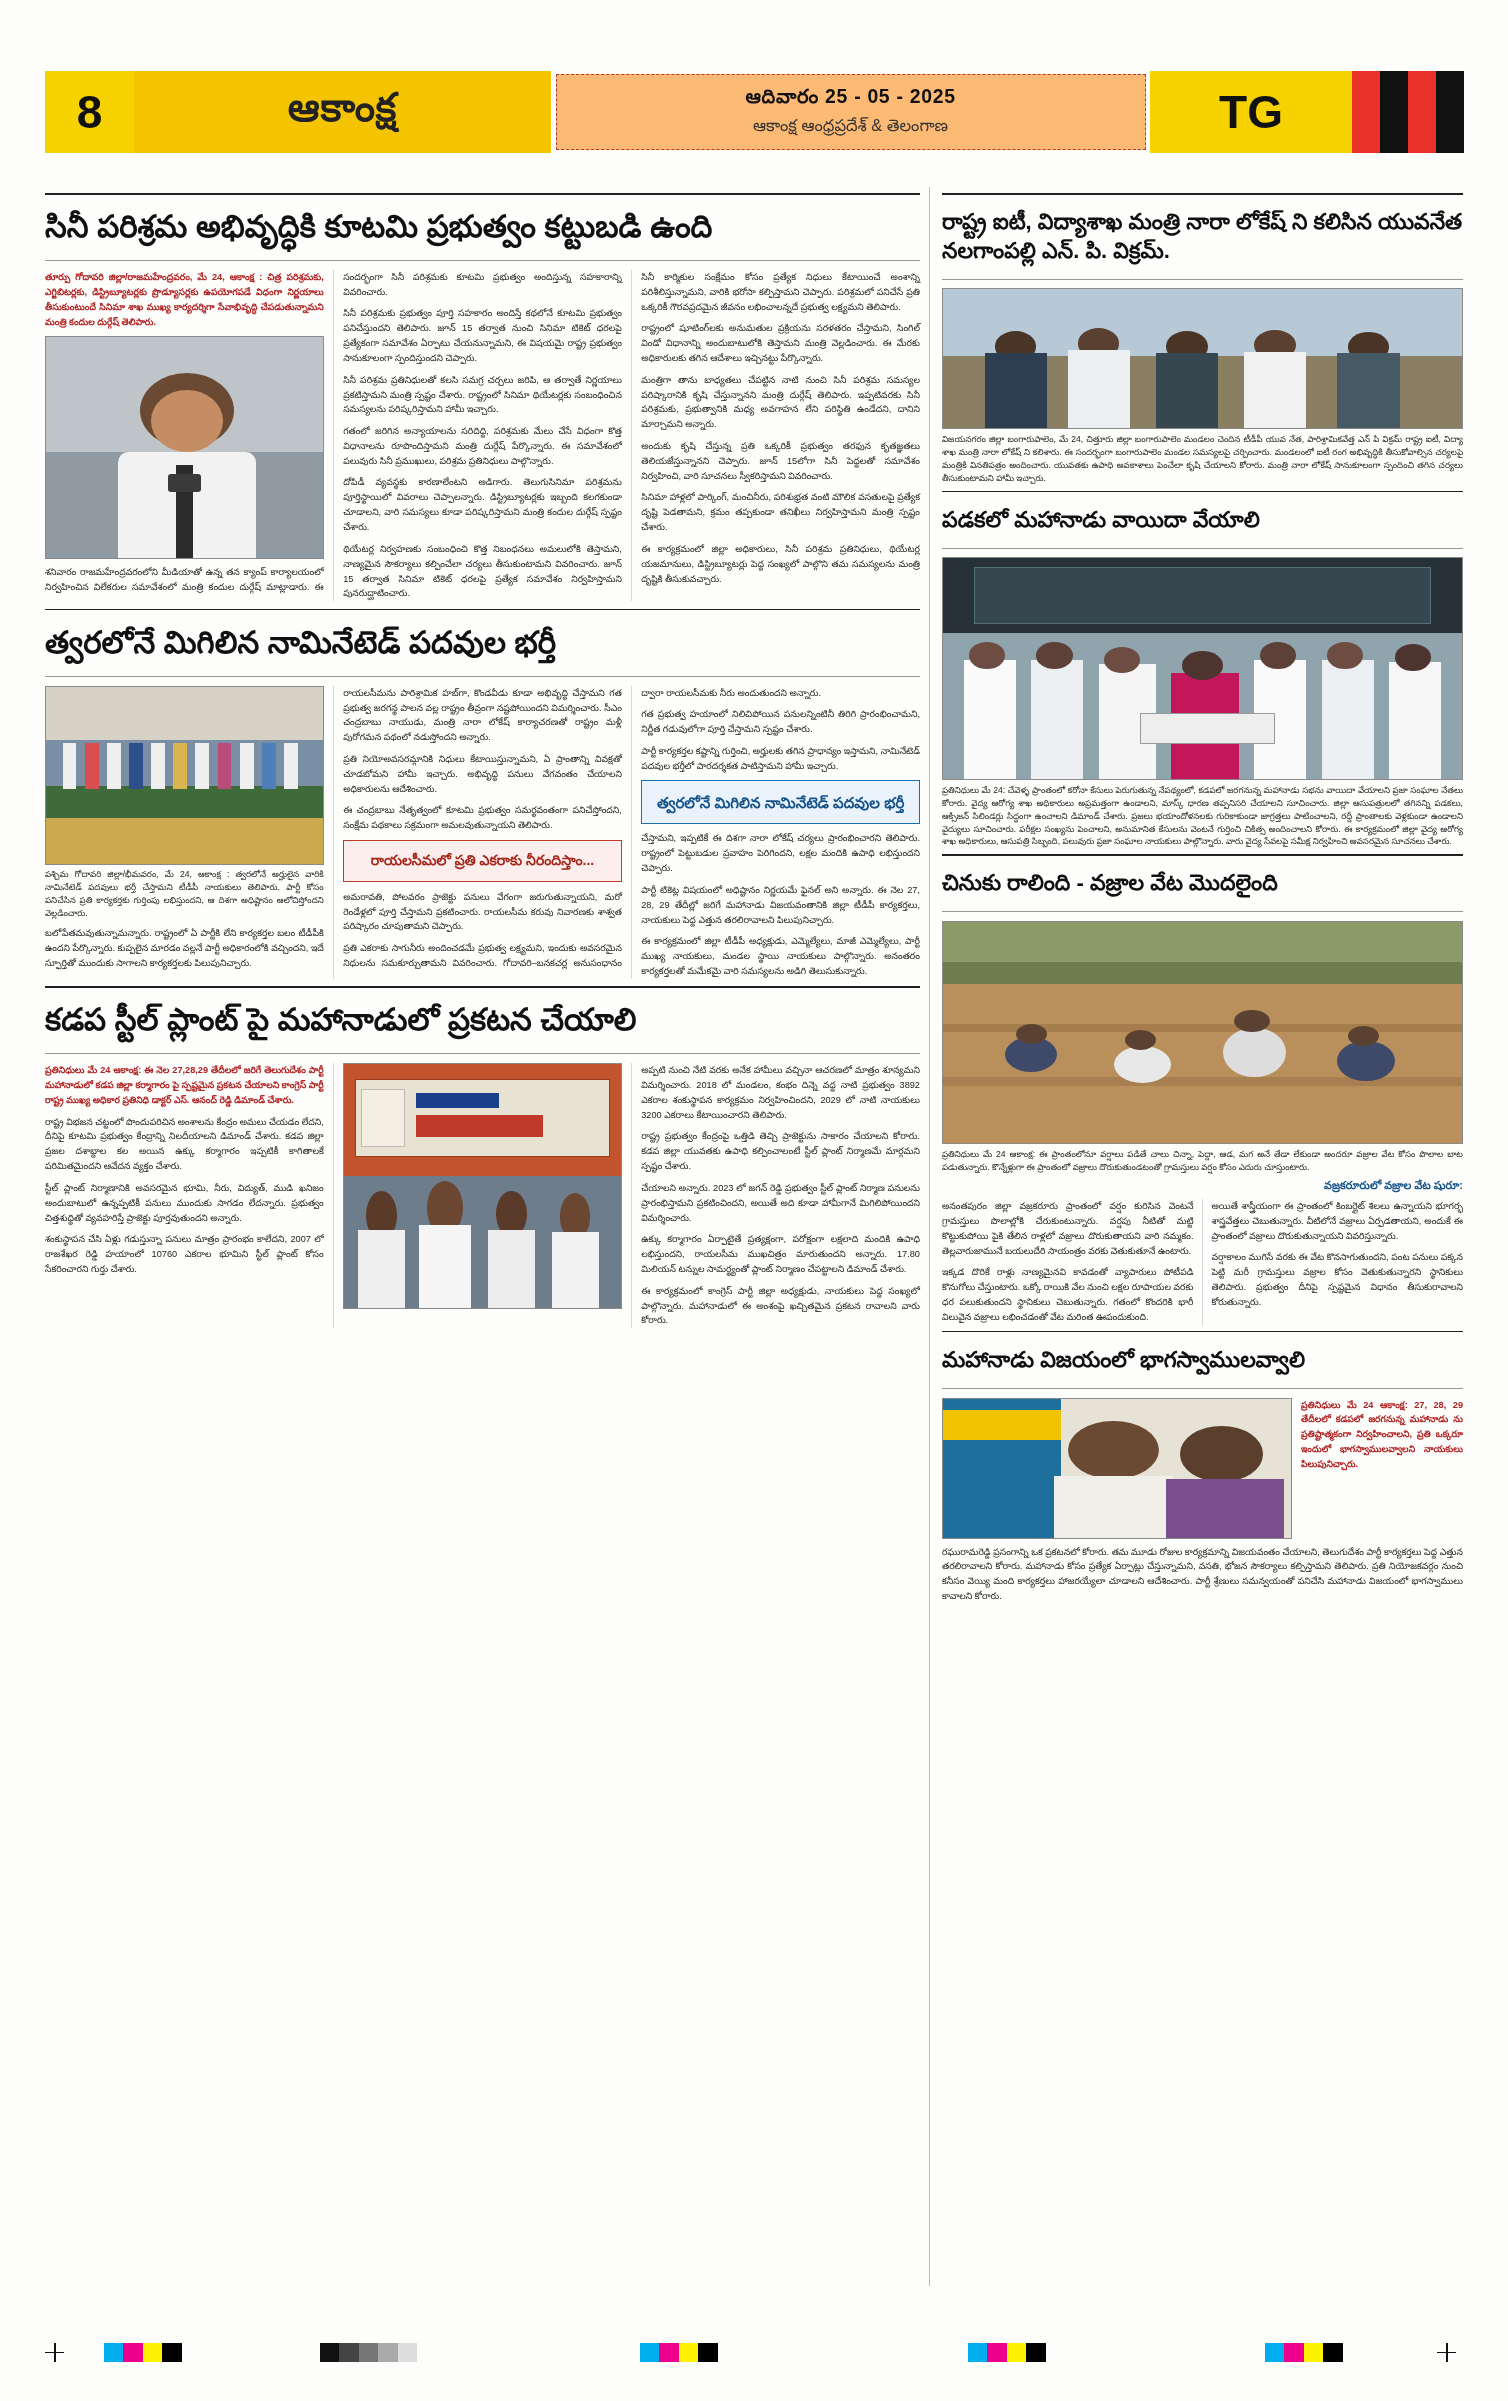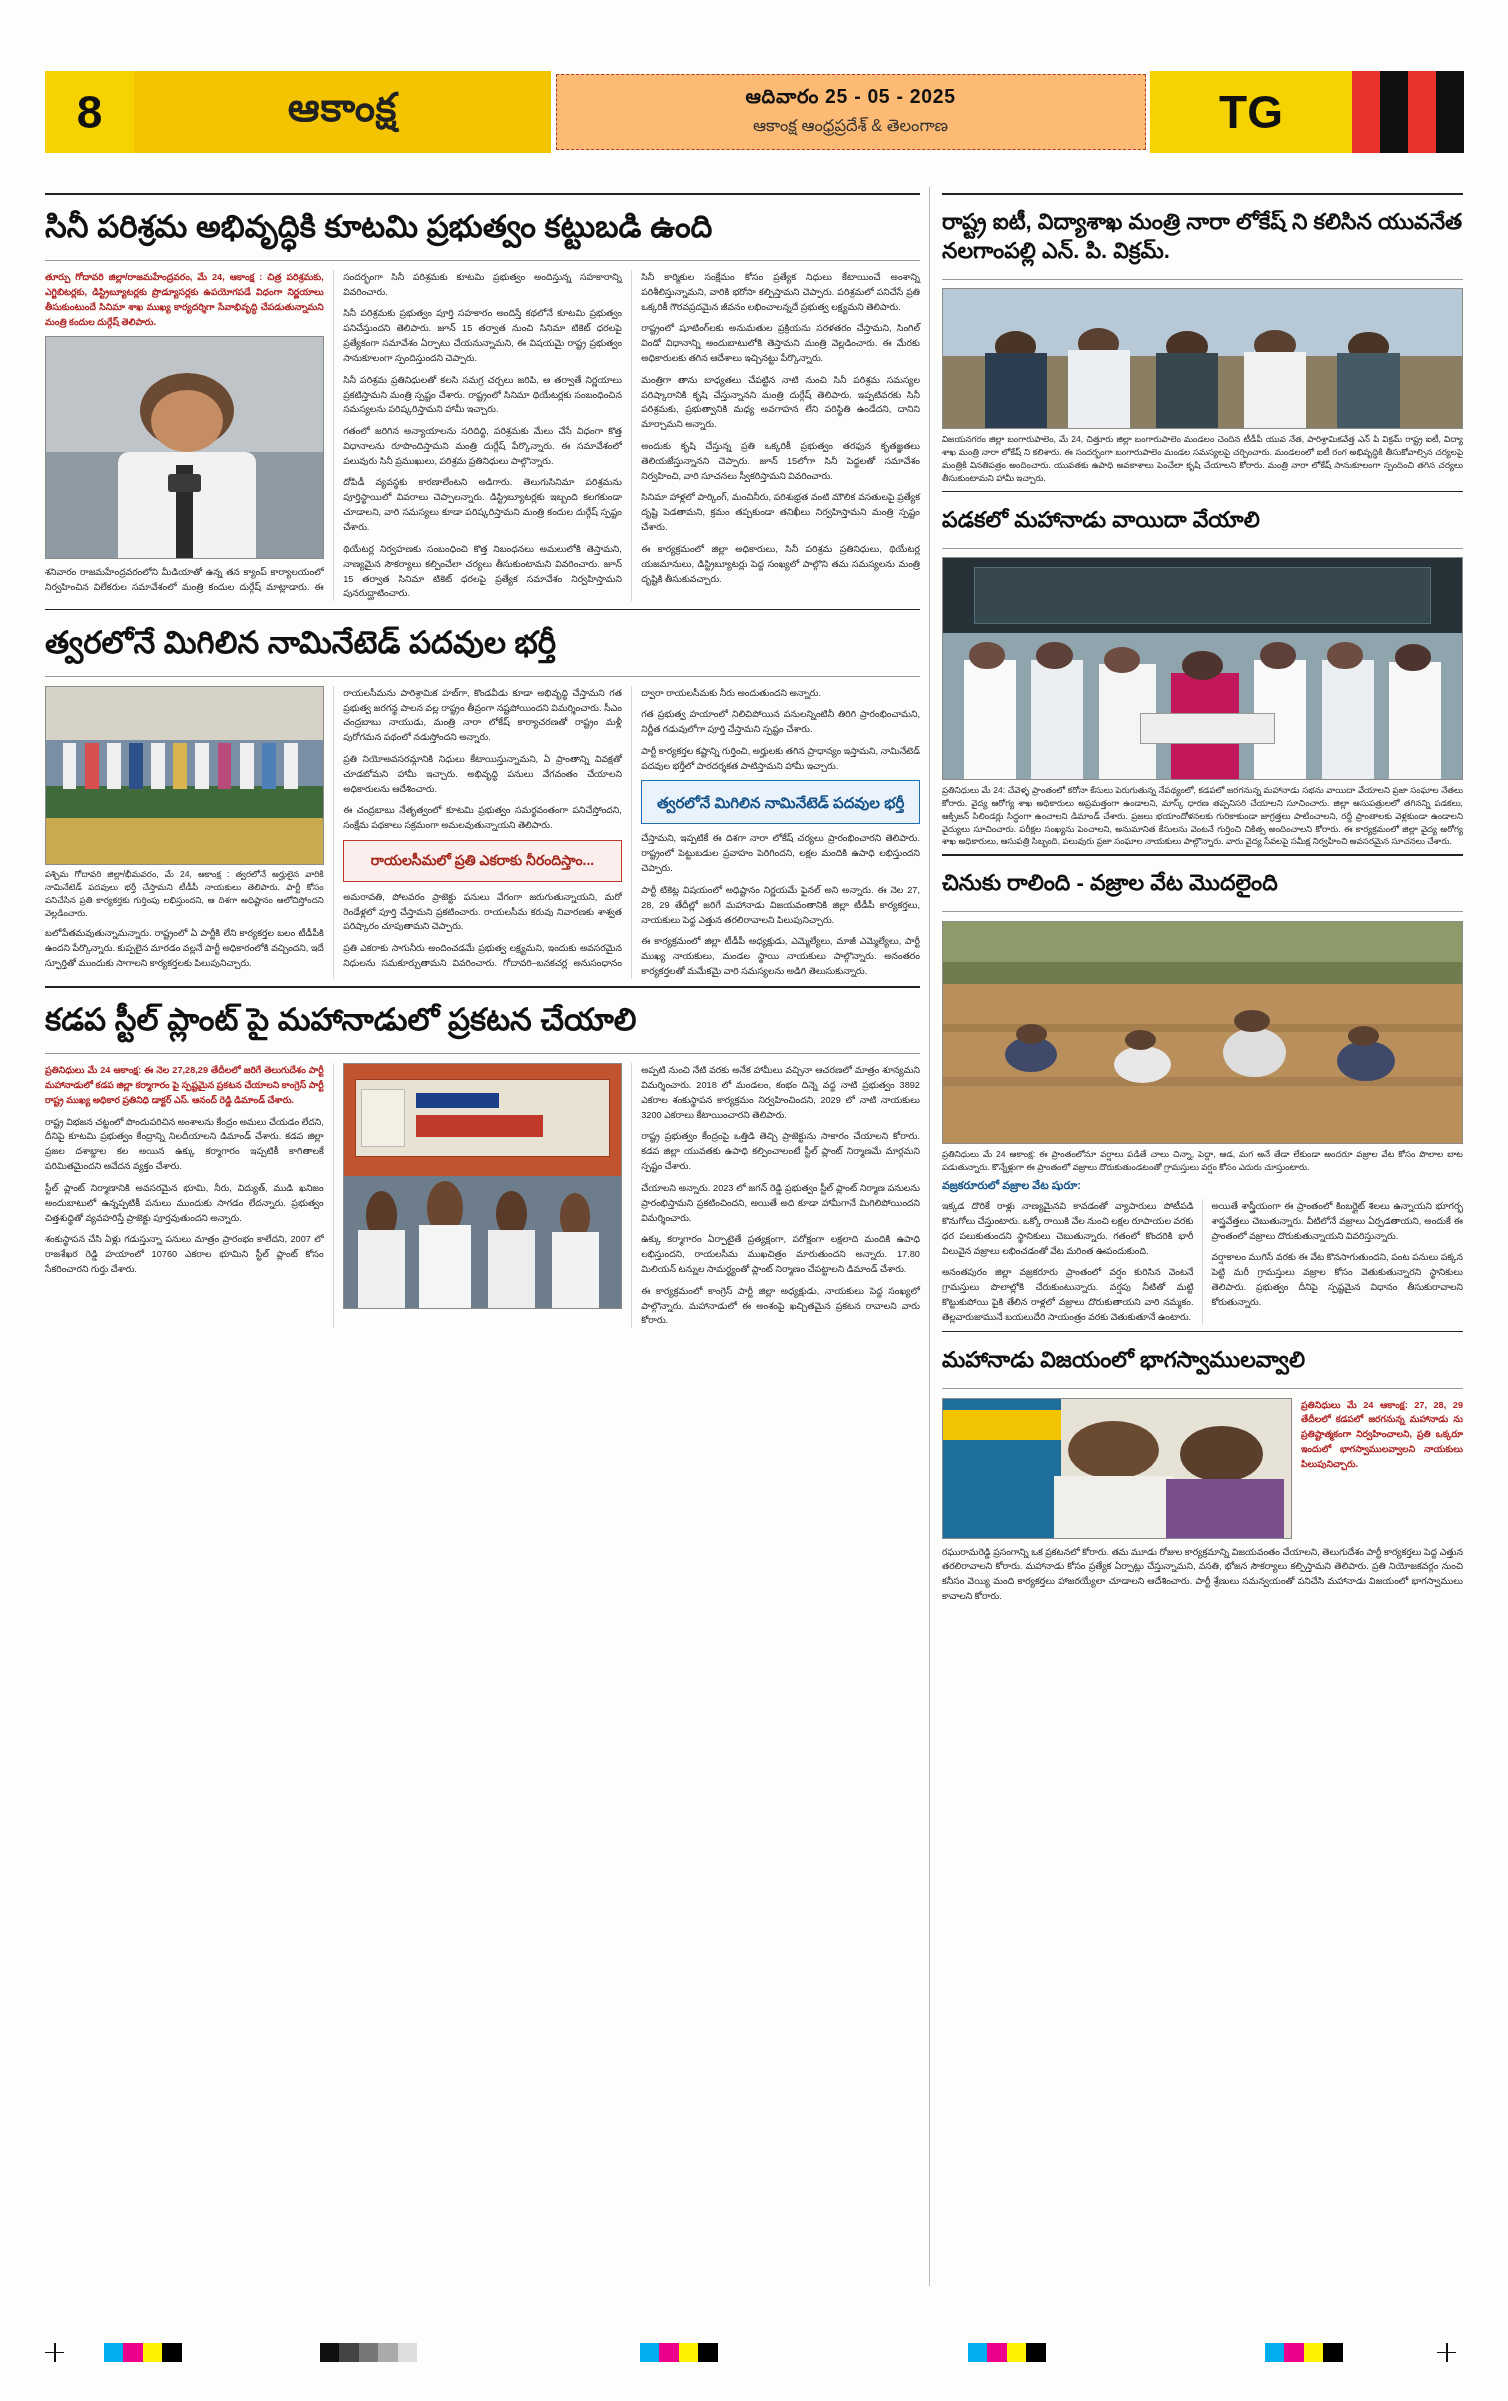"వజ్రకరూరులో వజ్రాల వేట షురూ:" .subhead { text-align: none -> right }
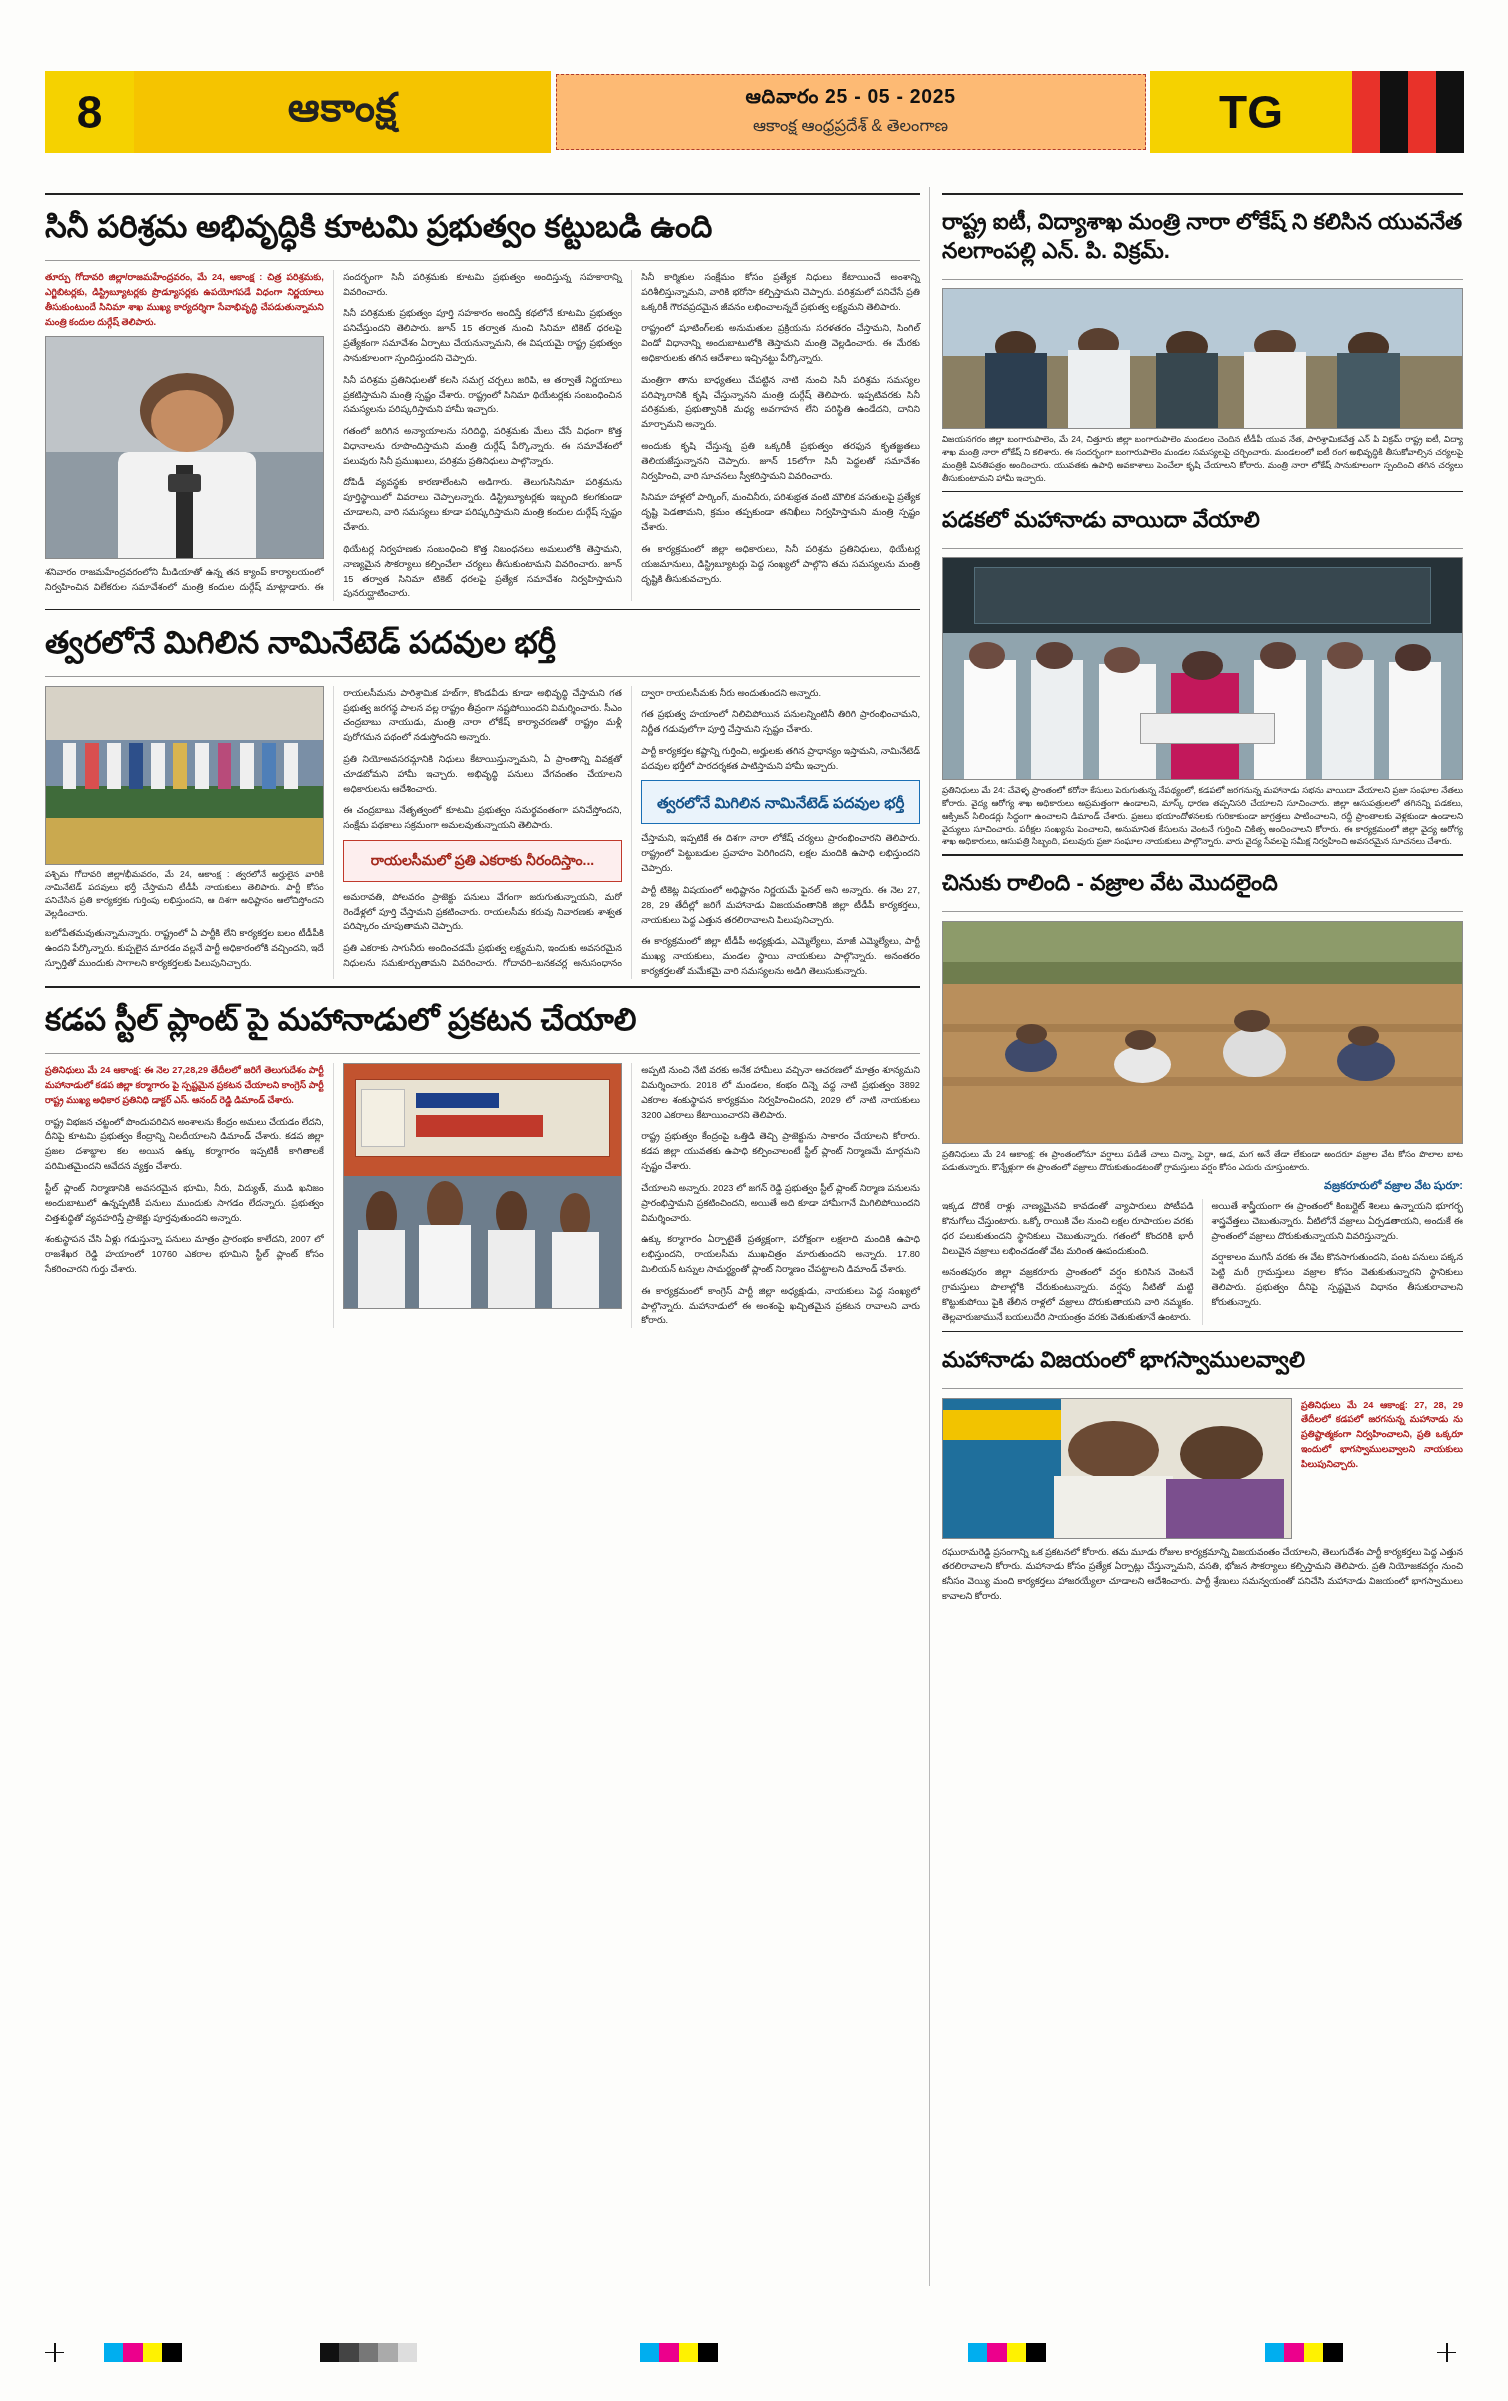"ఇక్కడ దొరికే రాళ్లు నాణ్యమైనవి కావడంతో" p { order: before "అనంతపురం జిల్లా వజ్రకరూరు ప్రాంతంలో" -> after "అనంతపురం జిల్లా వజ్రకరూరు ప్రాంతంలో" }
